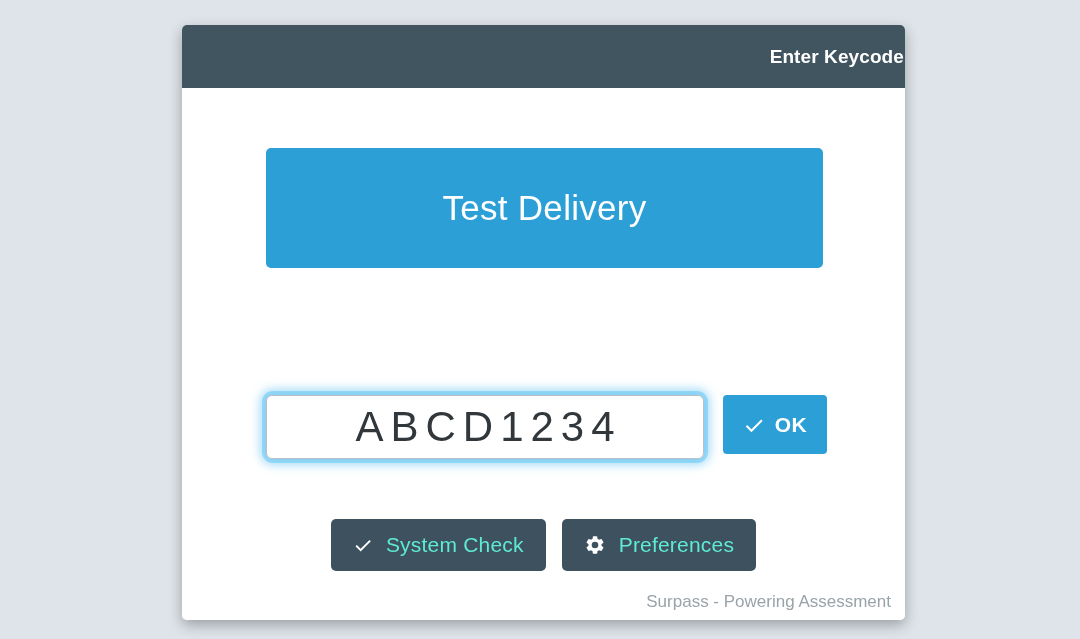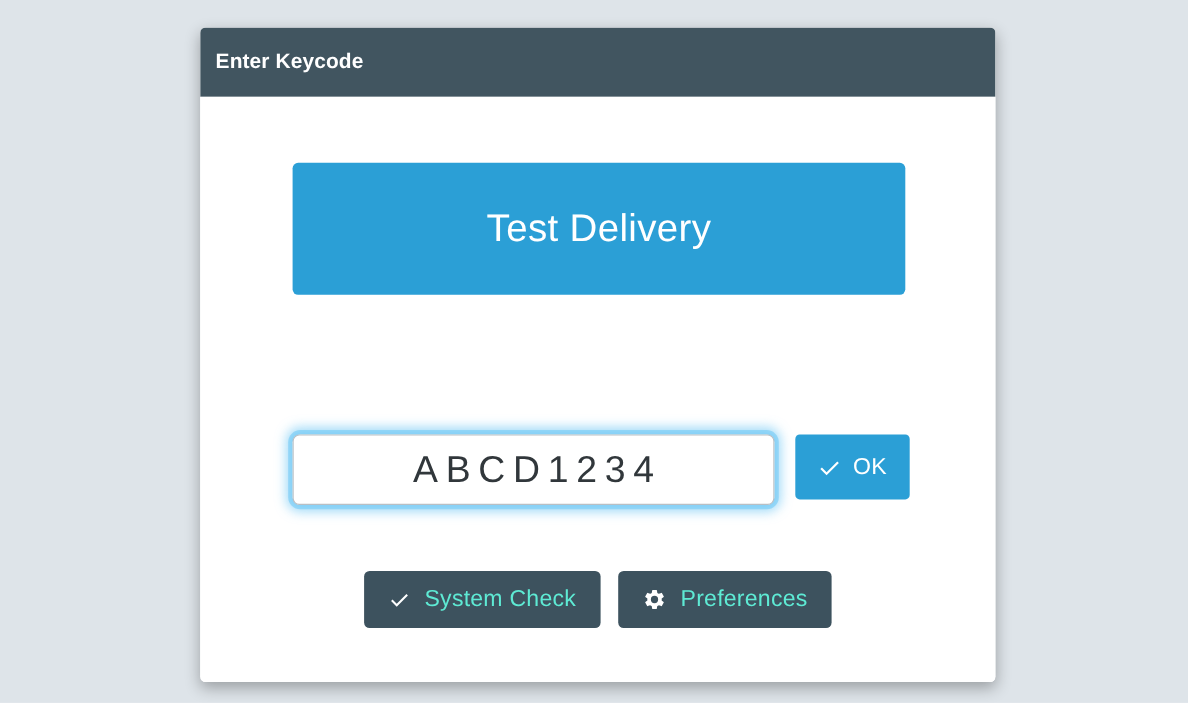"Enter Keycode" .dialog-header { justify-content: none -> flex-end; padding: 0 14px -> 0 1px }
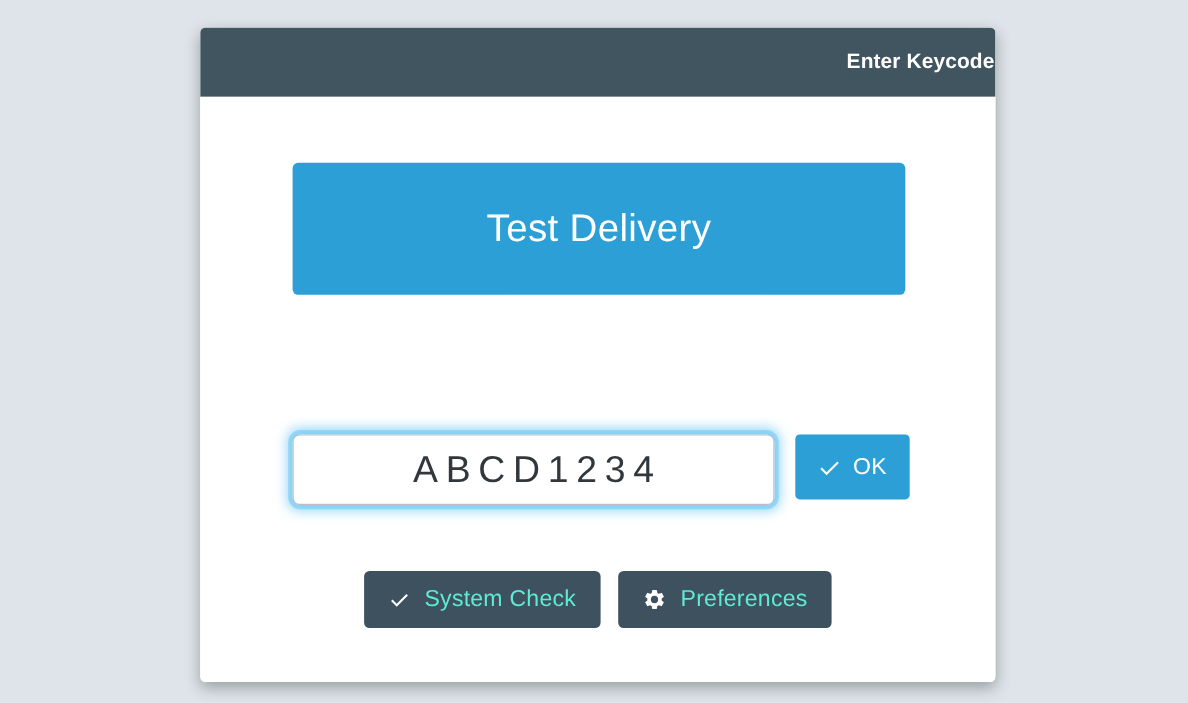"ABCD1234" .keycode-input { font-size: 34px -> 42px }
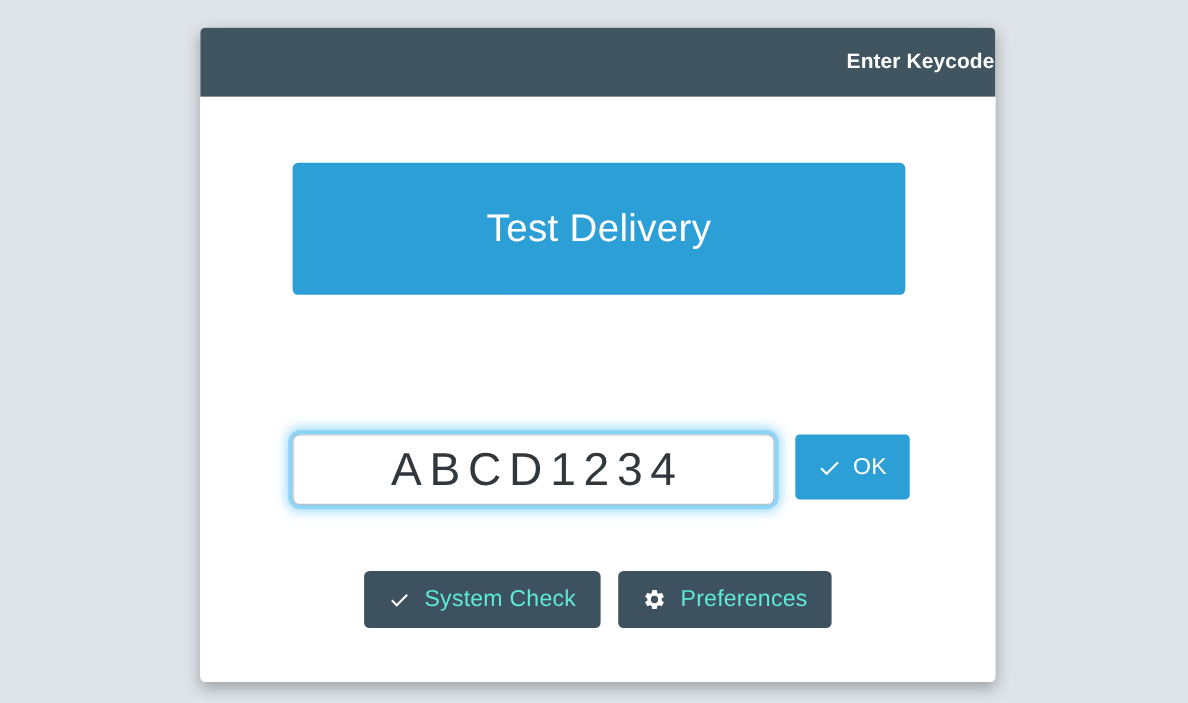"OK" .ok-button { font-weight: none -> bold }
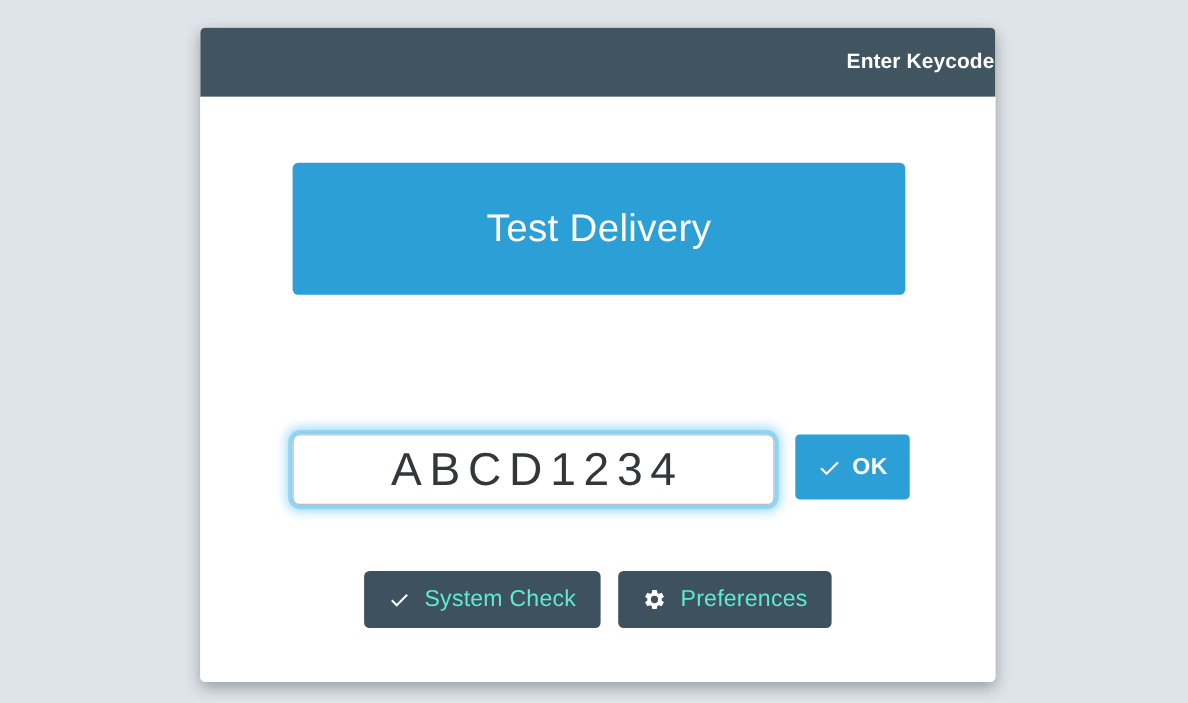"Surpass - Powering Assessment" div.footer { html: none -> <div>Surpass - Powering Assessment</div> }
